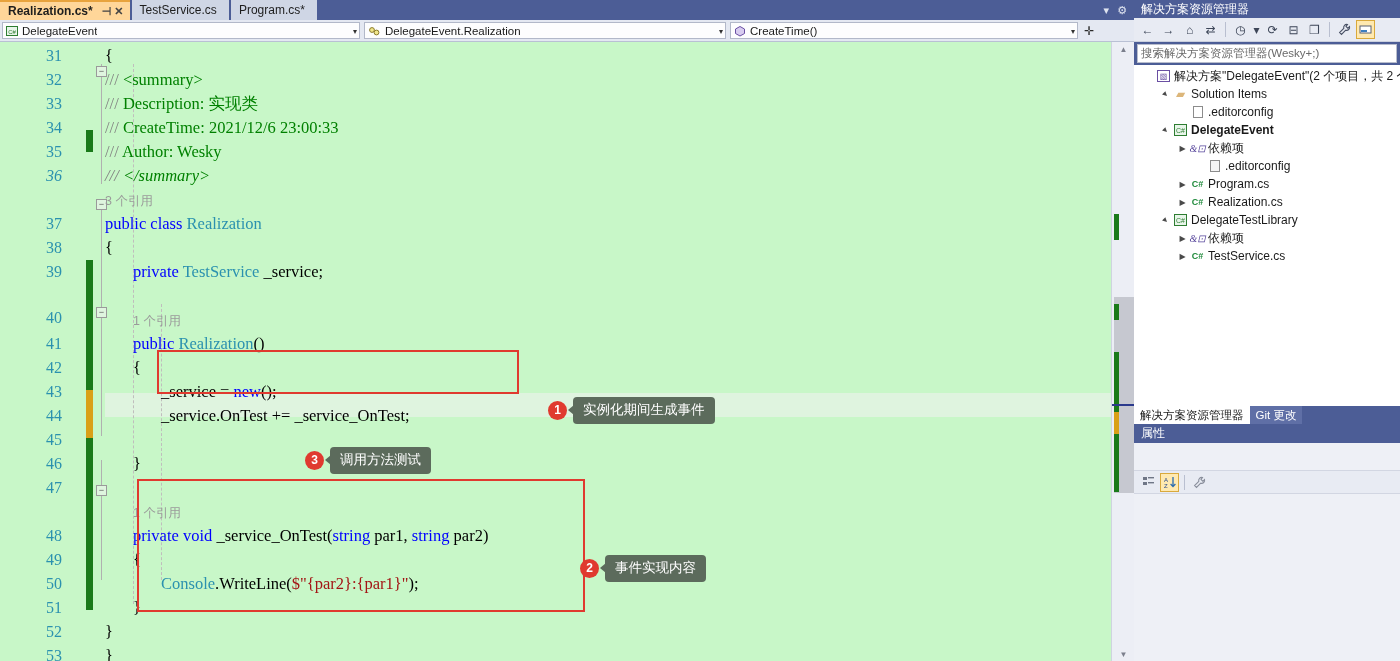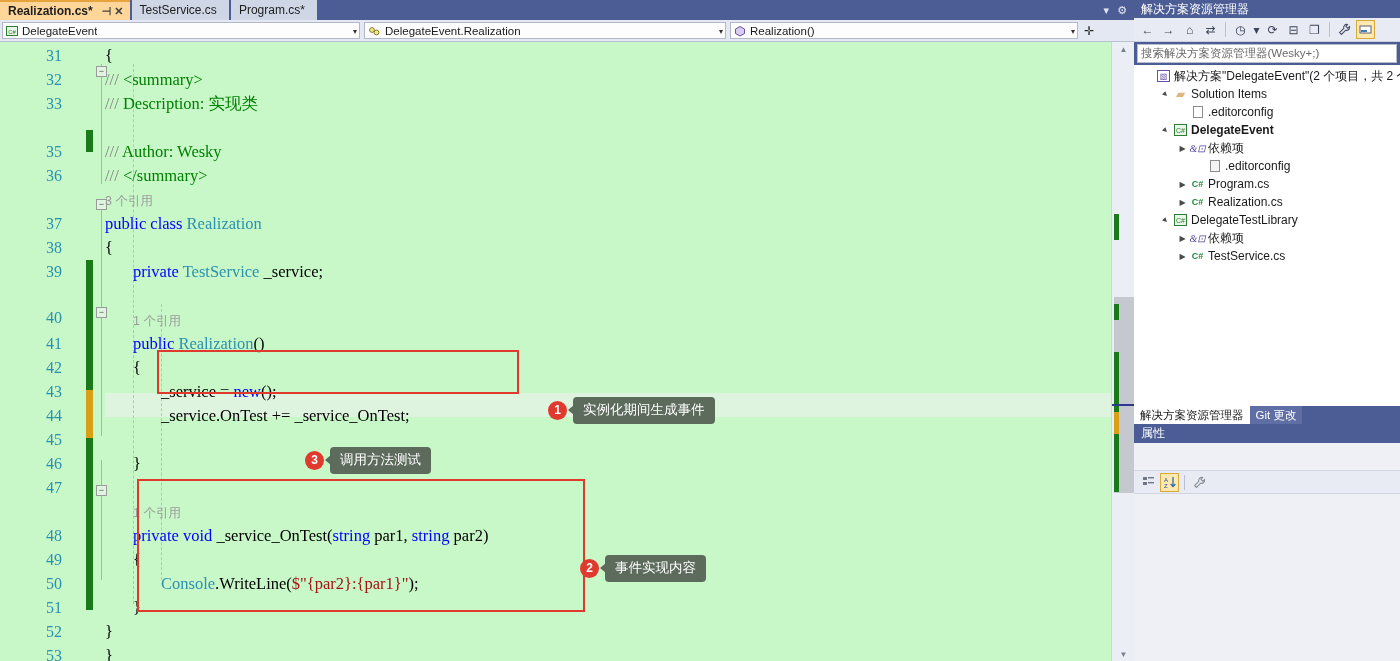"Realization()" span.nclabel { text: Realization -> CreateTime }
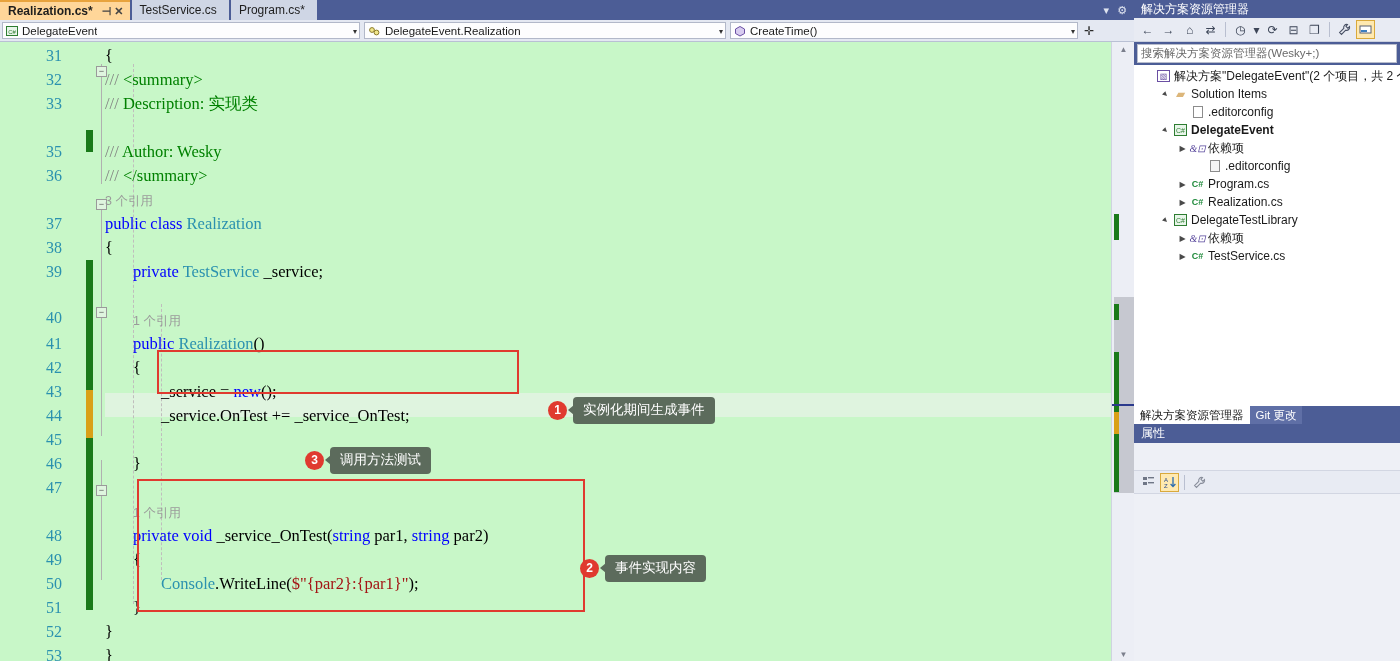"34" div.ln { html: none -> <div><span>34</span><span><span>/// </span><span>CreateTime: 2021/12/6 23:00:33</span></span></div> }
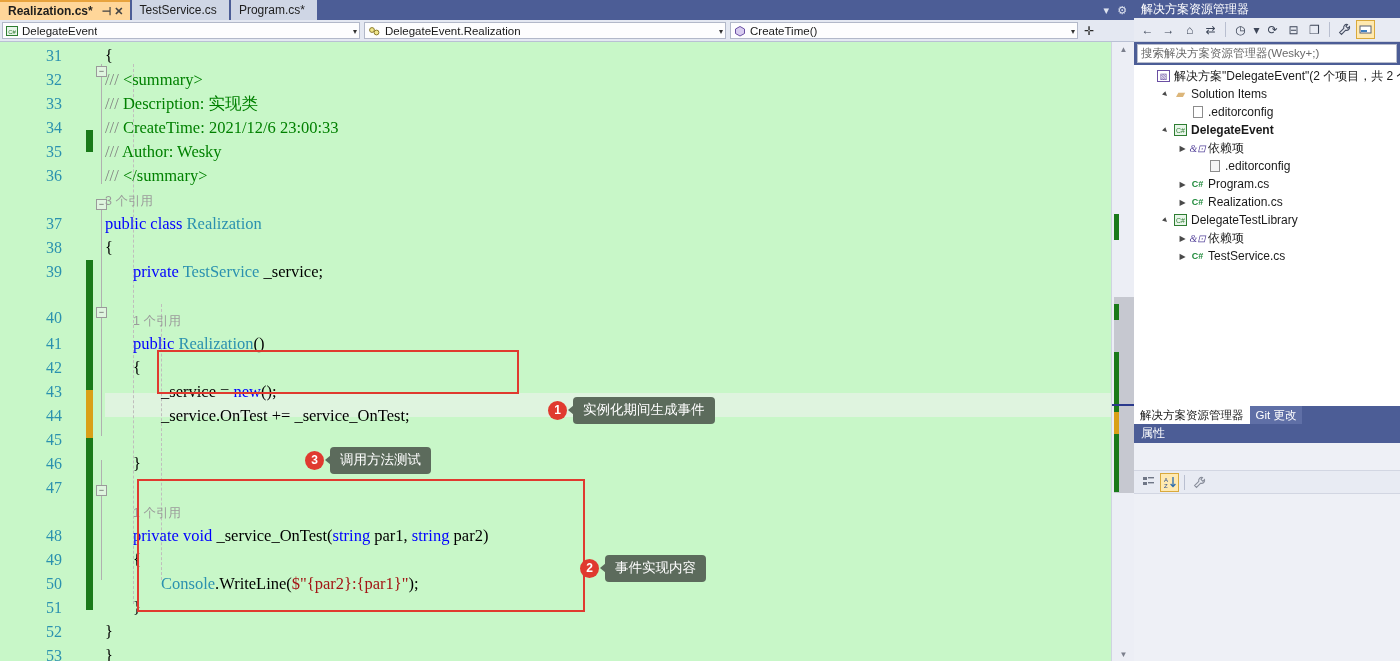"36" div.ln { font-style: none -> italic }
